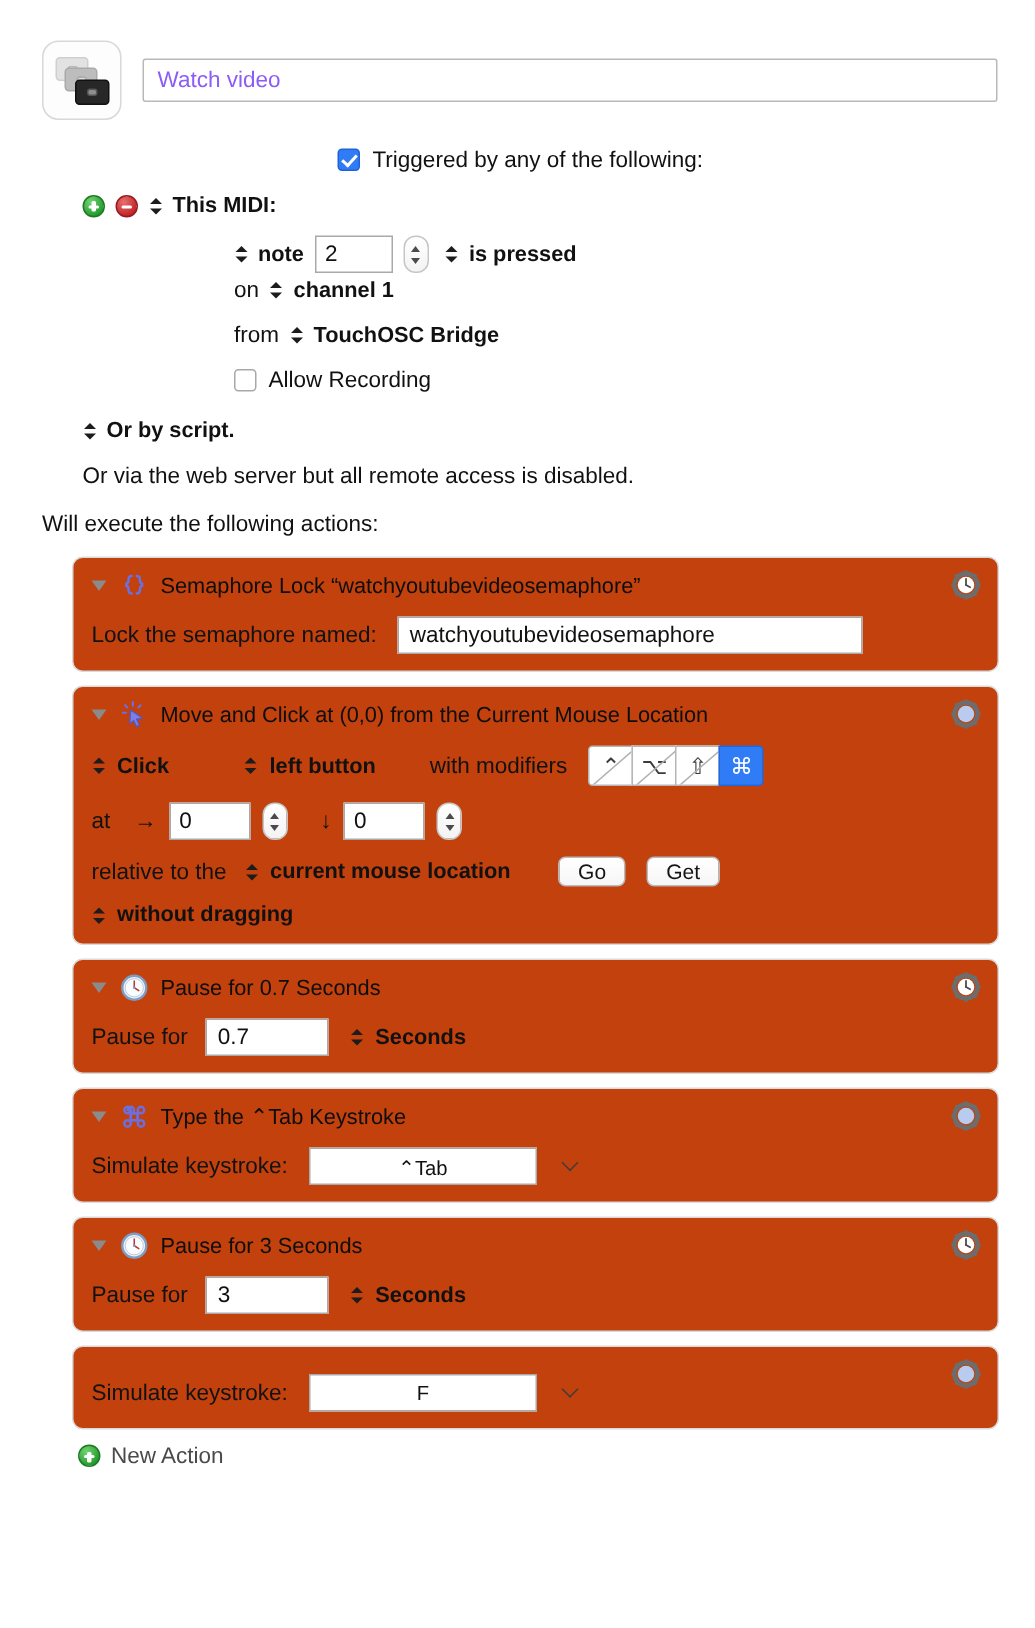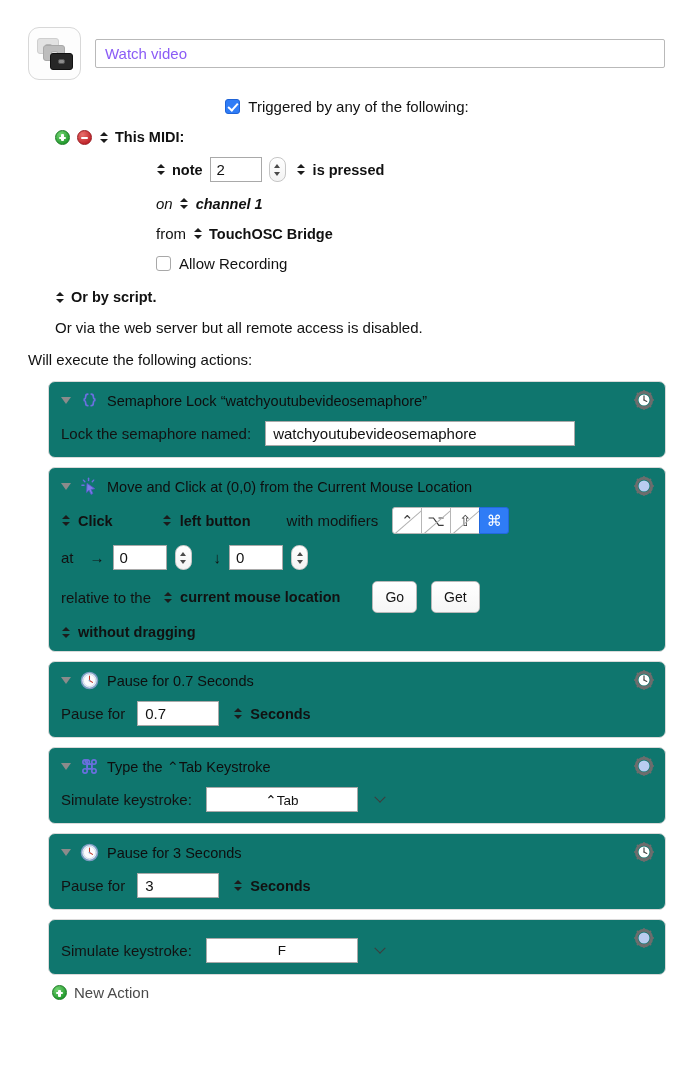"on" .trig-line-4 { font-style: italic -> none; margin-top: 13px -> 3px }
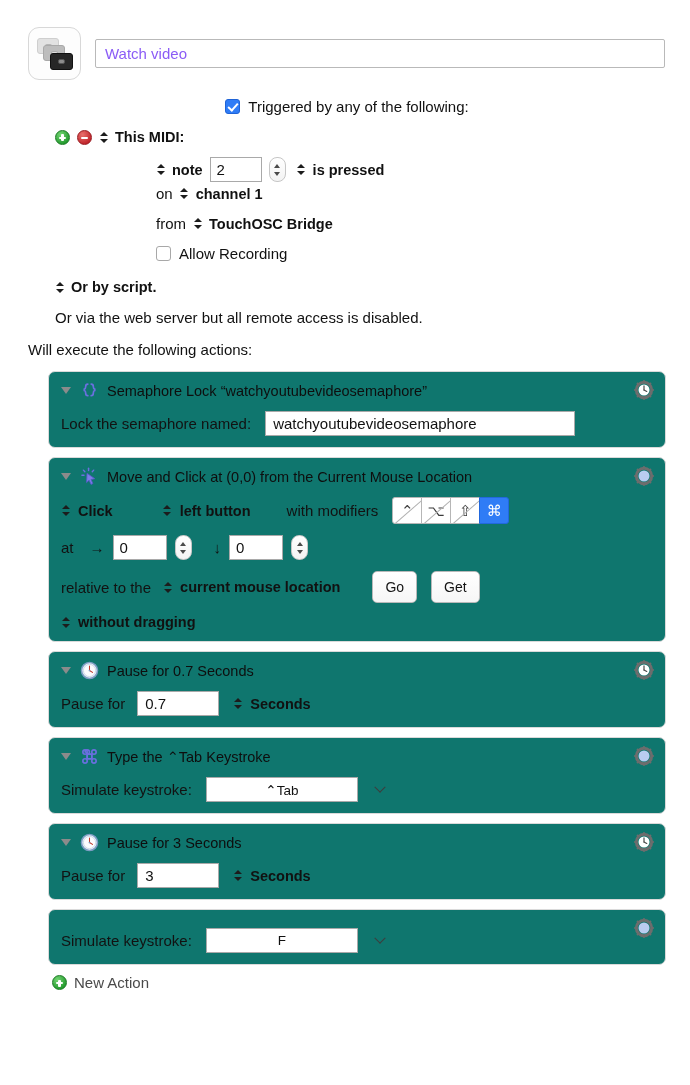"Semaphore Lock" .action { background: #0f766e -> #c2410c }
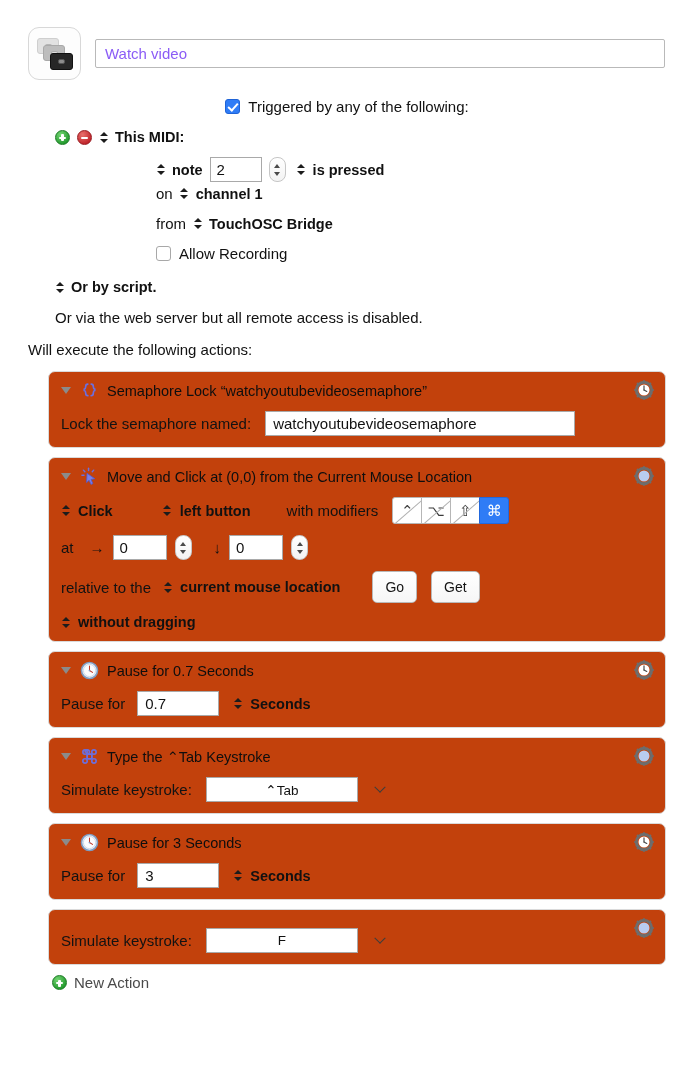"Go" .push-btn { height: 32px -> 20px }
